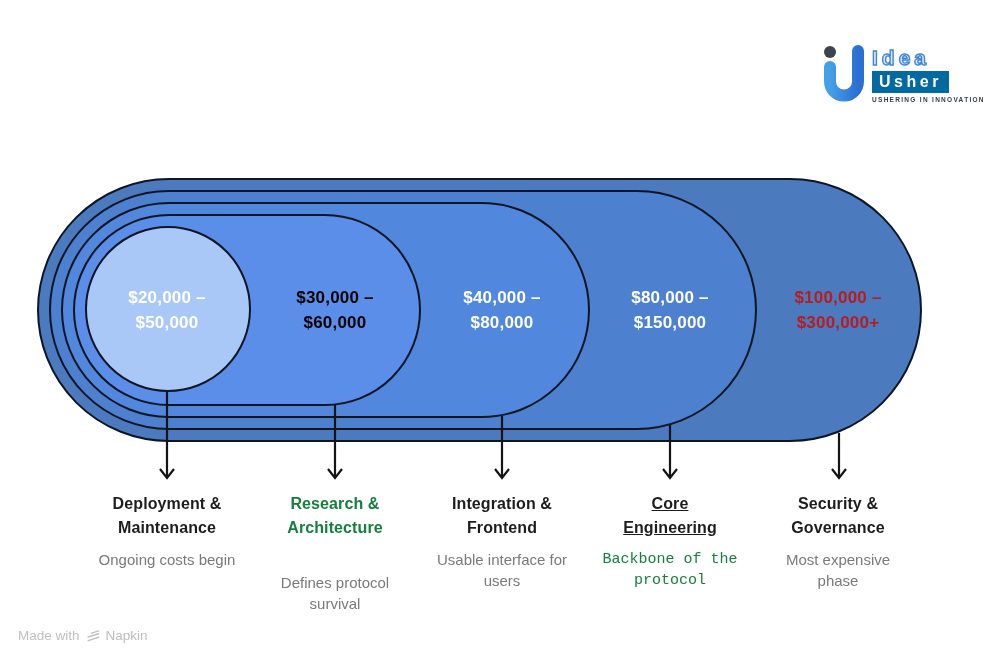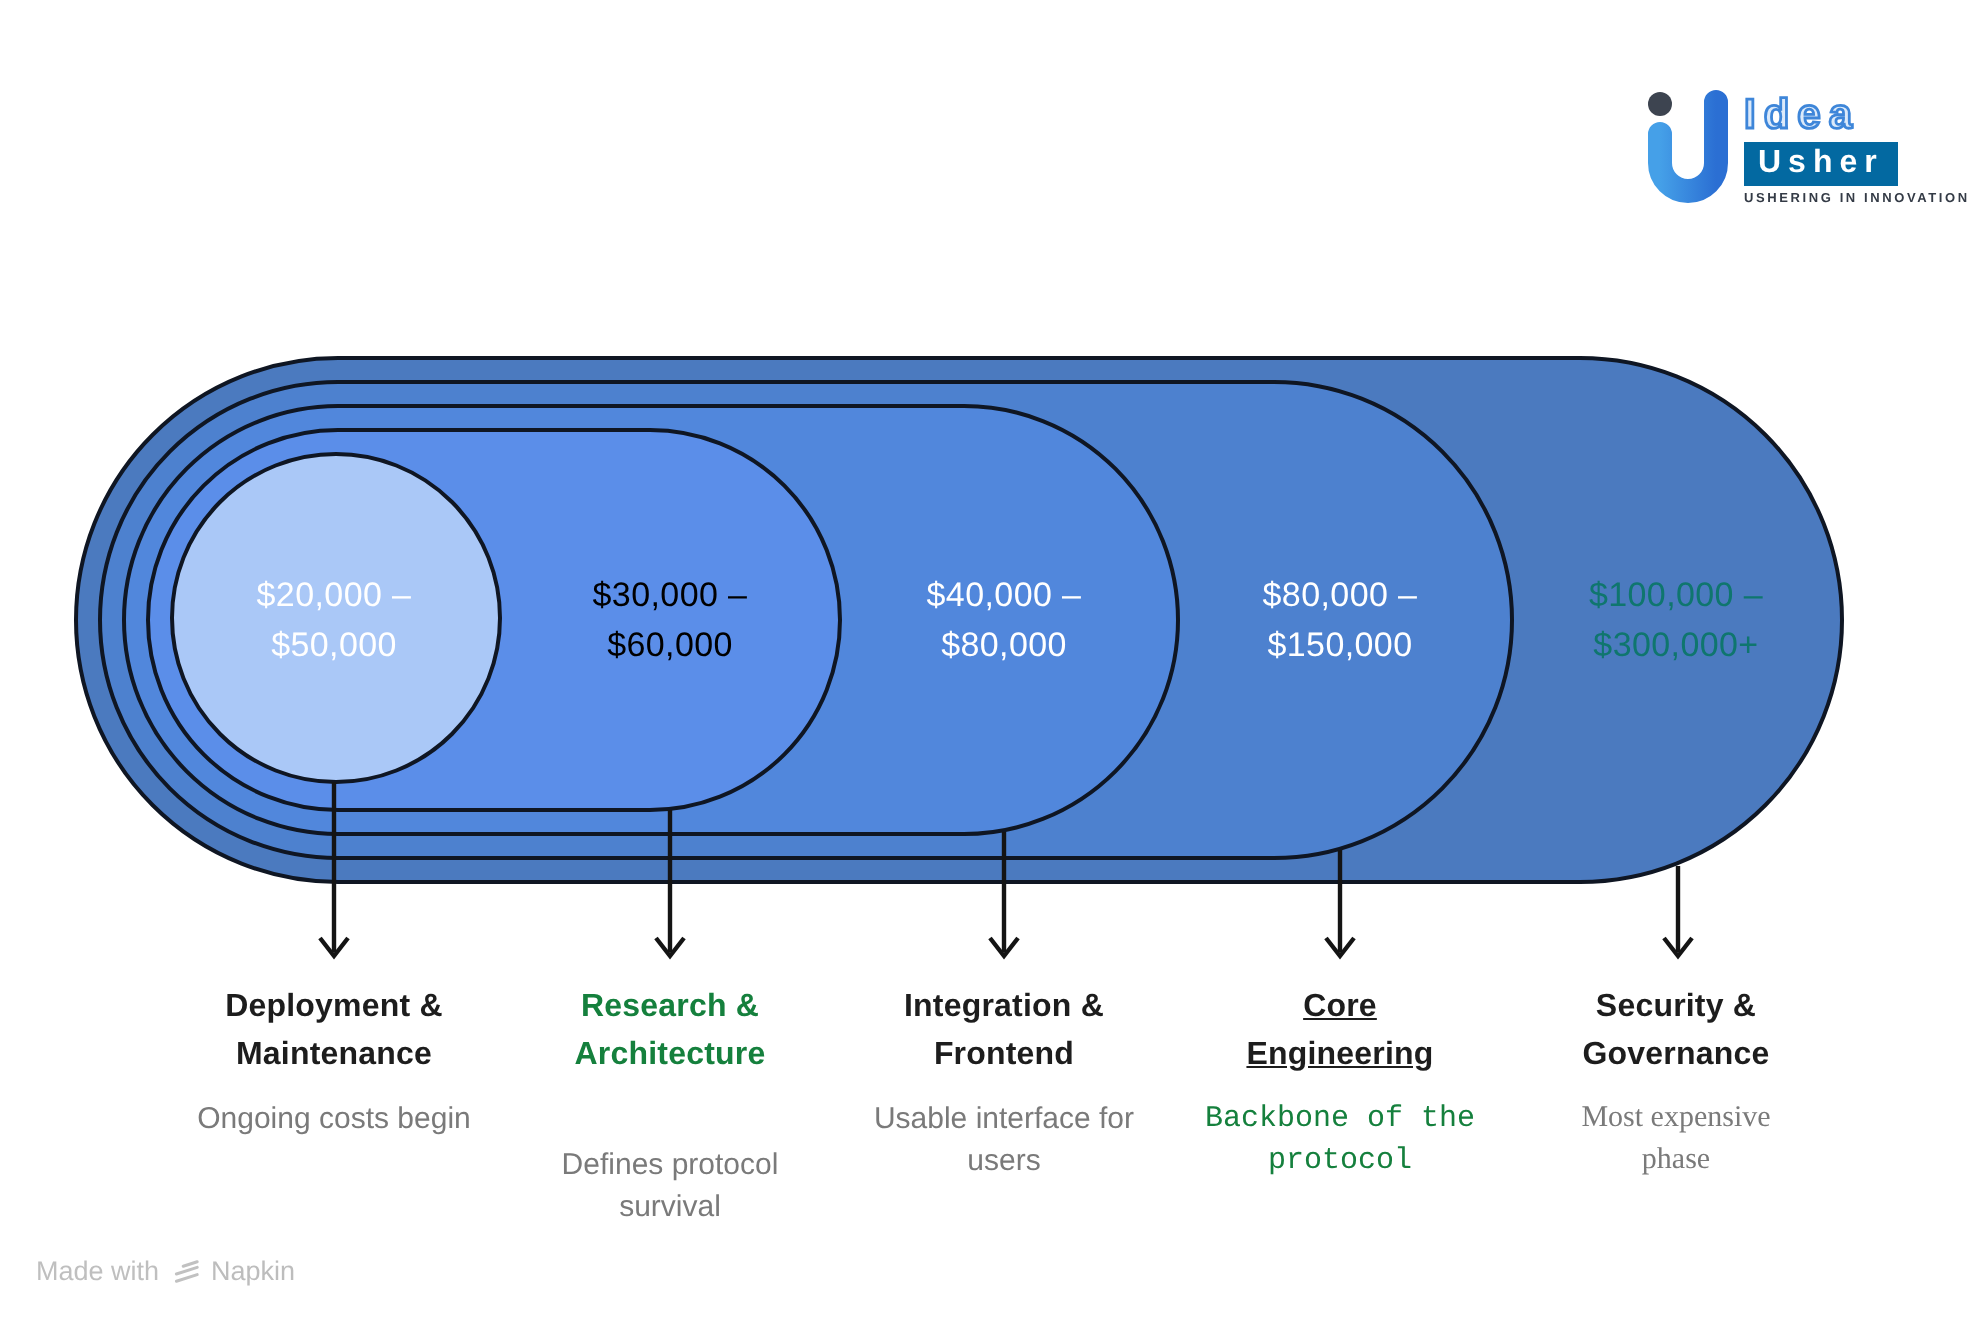"$20,000 –" .cost { font-weight: 400 -> 700 }
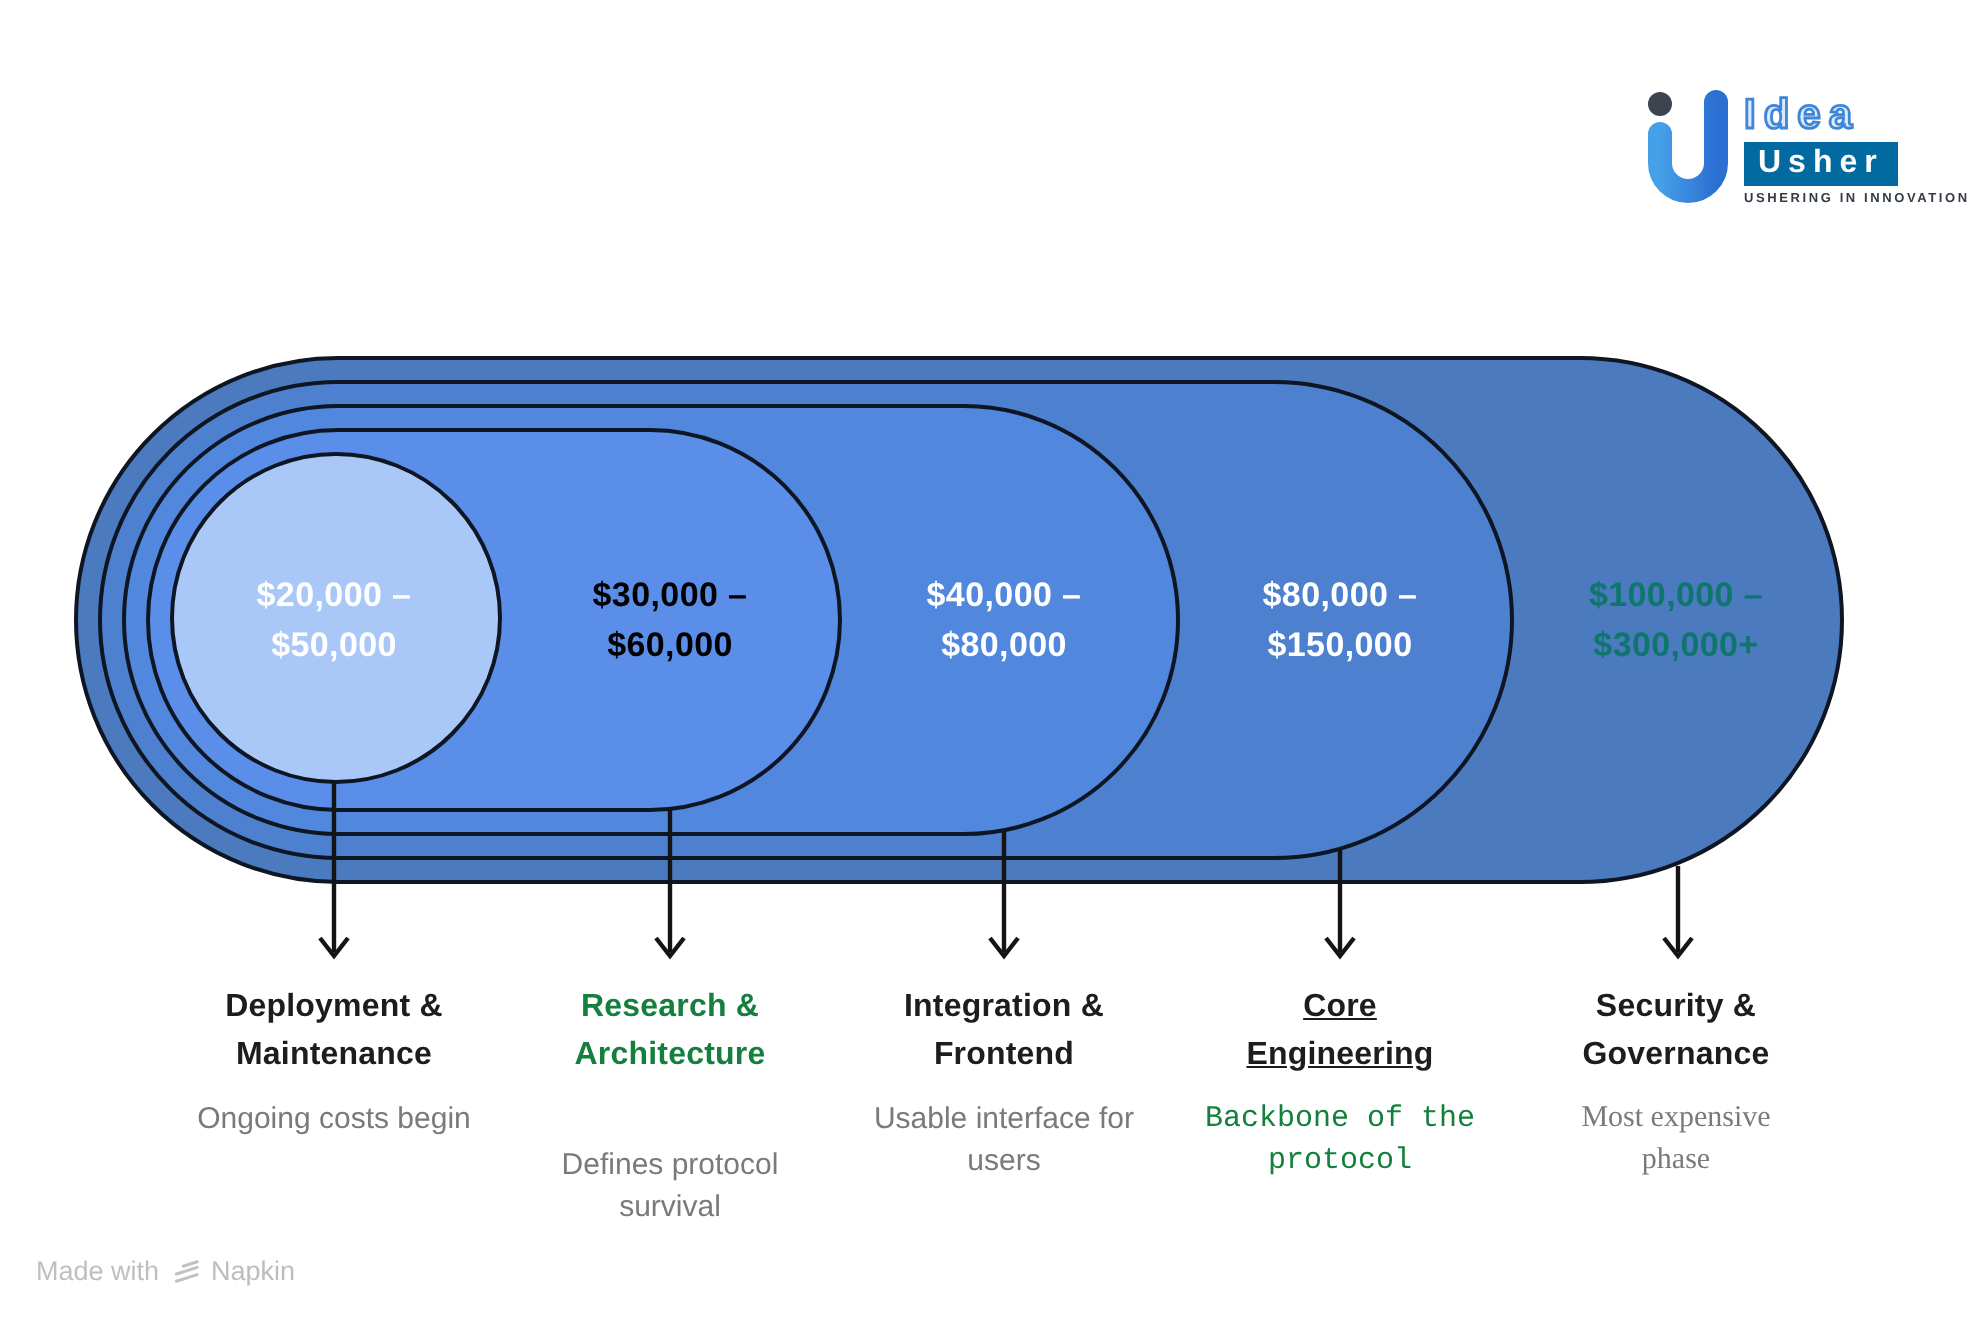"$100,000 –" div.cost { color: #0f766e -> #b91c1c }
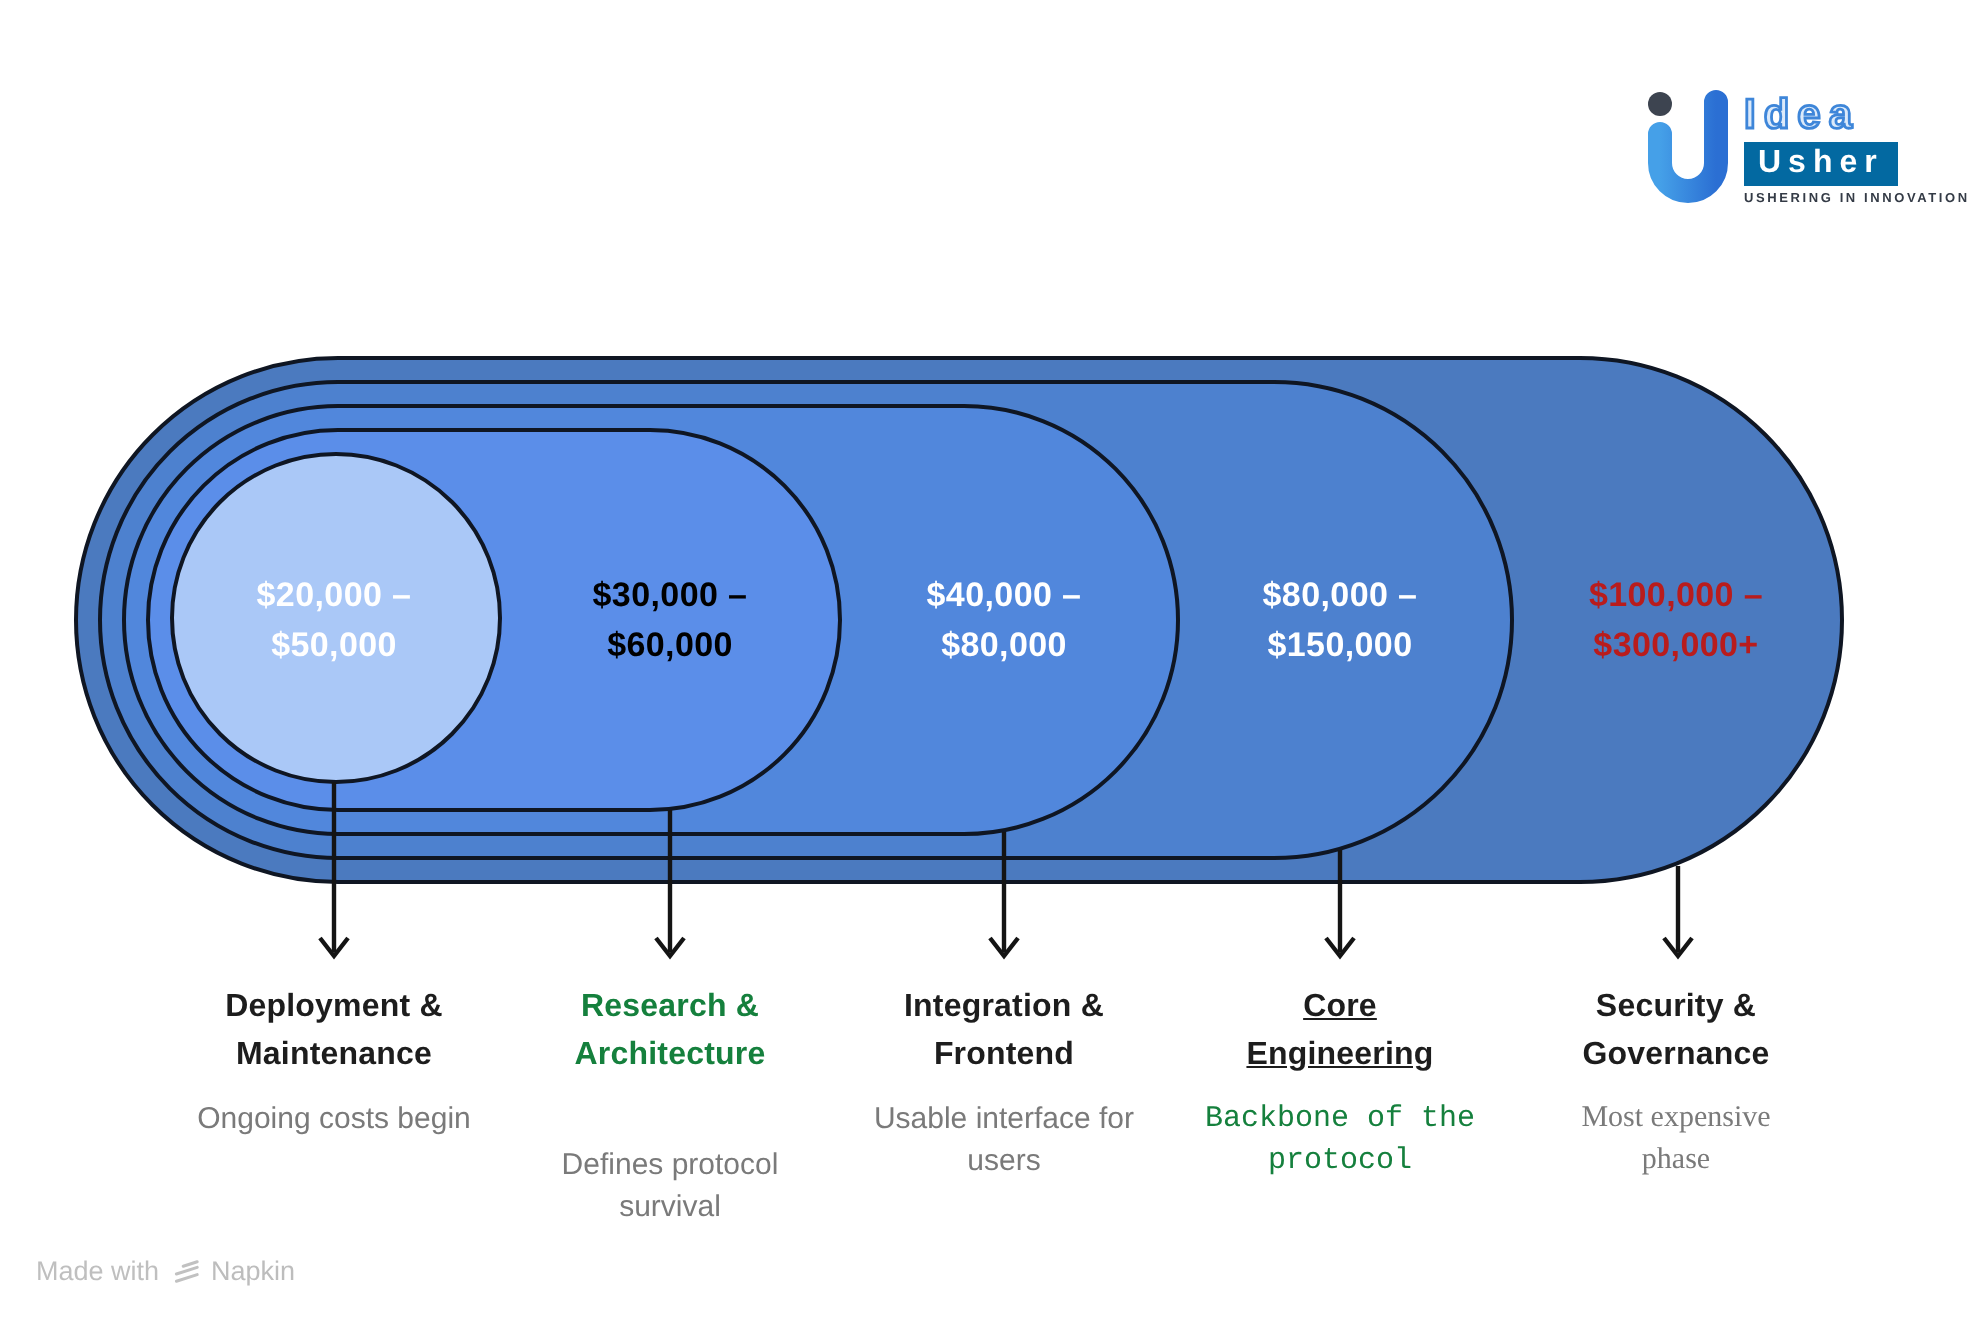"Most expensive" p { font-family: Liberation Serif, serif -> none }
